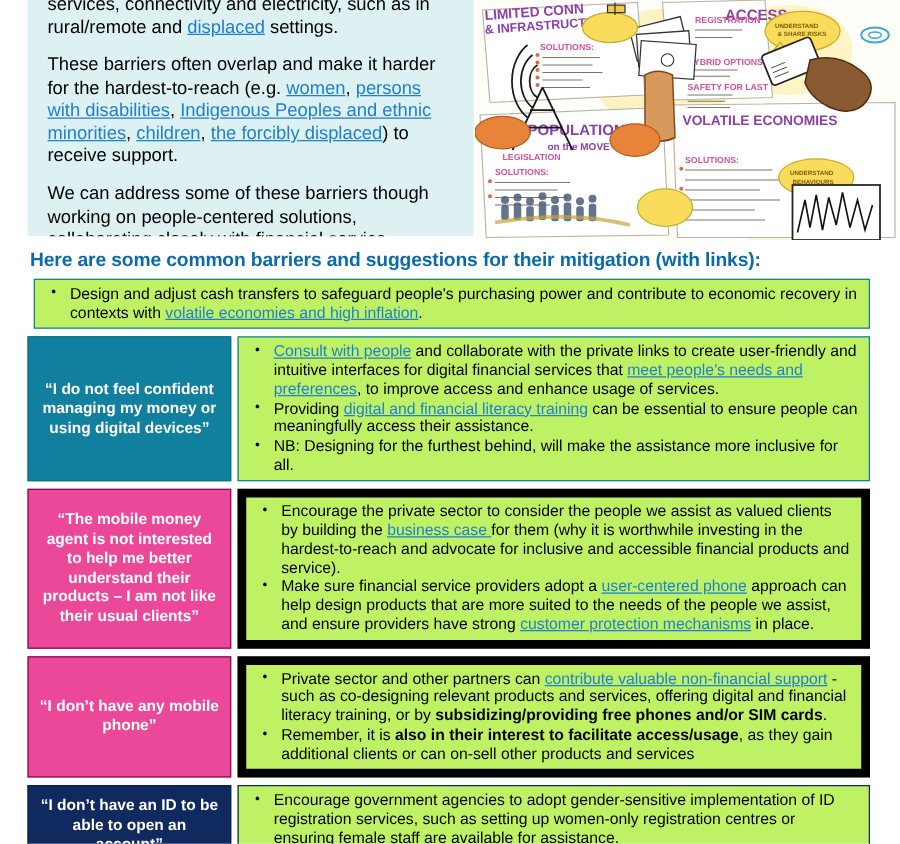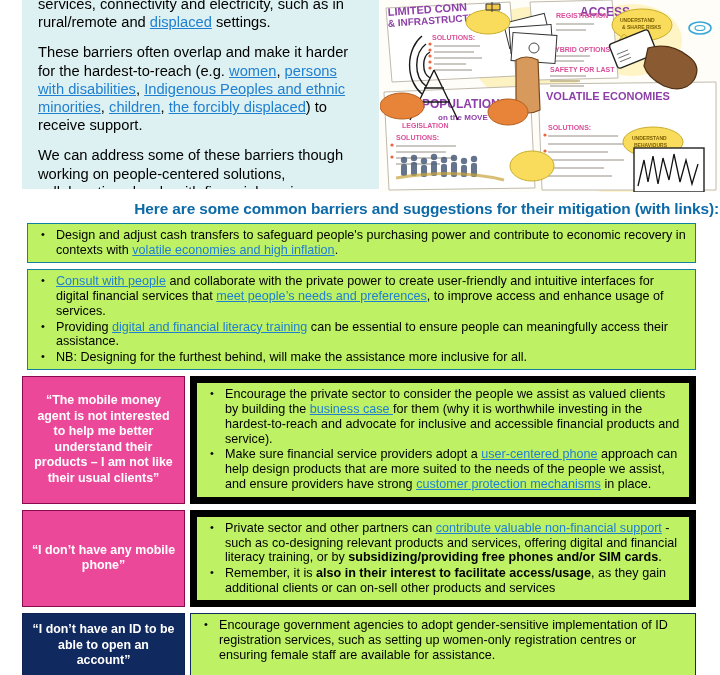"Here are some common barriers" .section-heading { padding: 6px 1px 5px 24px -> 6px 12px 5px 24px; text-align: right -> none }
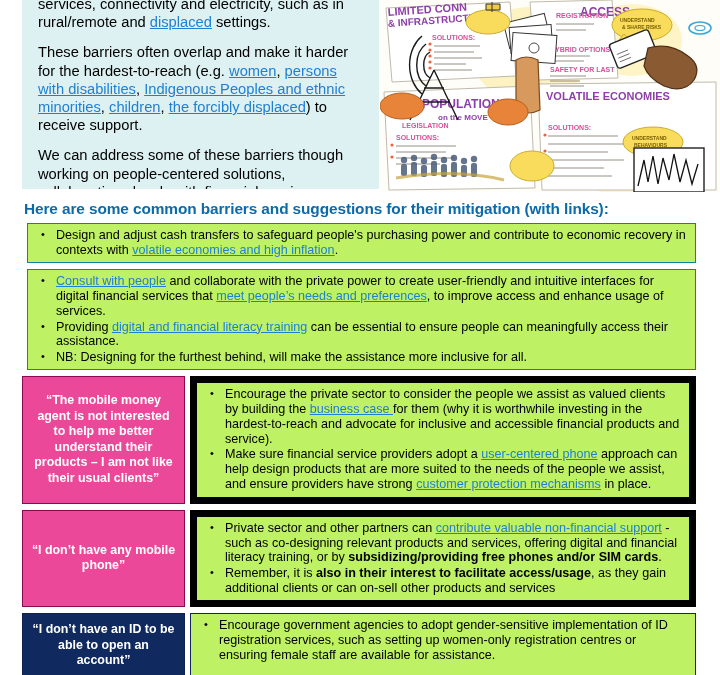"and collaborate with the private" span { text: power -> links }
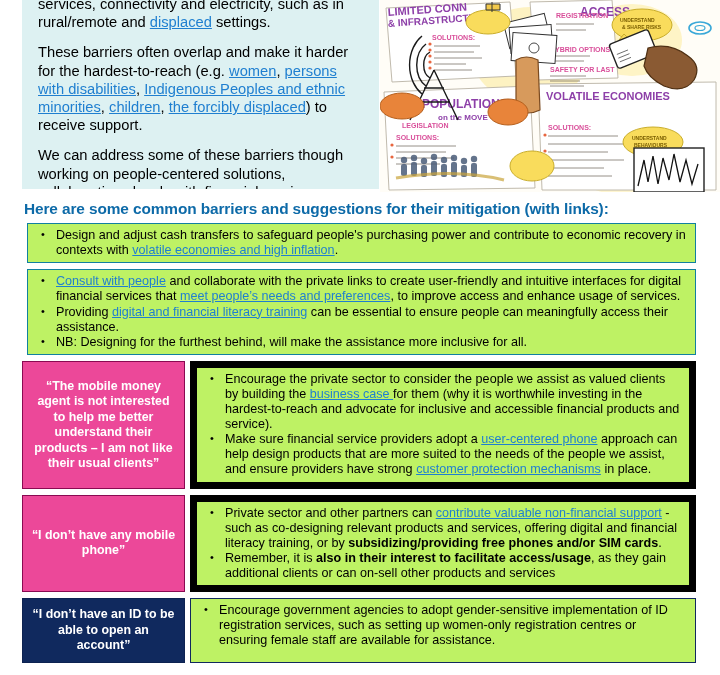"“I do not feel confident" div.barrier-cell { html: none -> <div> <div>“I do not feel confident managing my money or using digital devices”</div> </div> }
